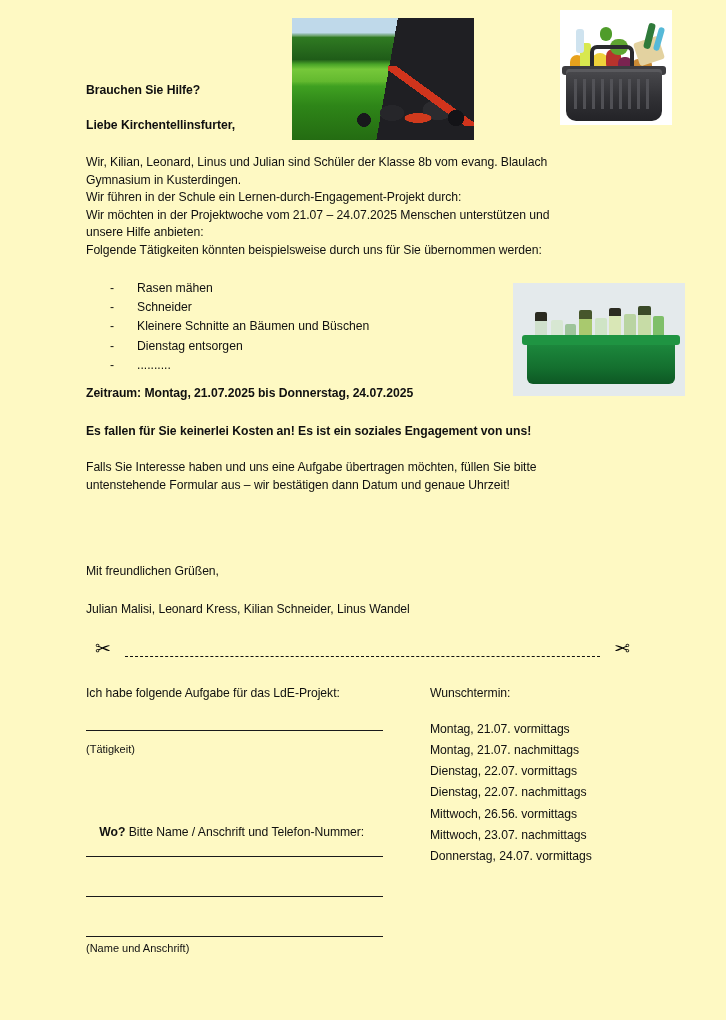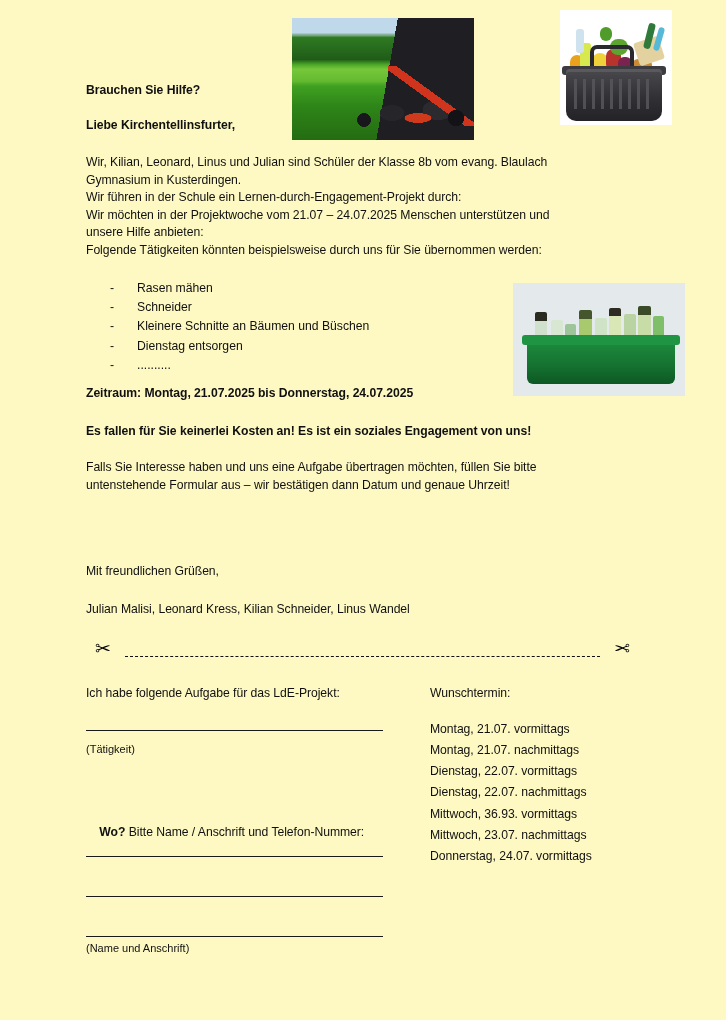"Mittwoch, 36.93. vormittags" div.tb { text: 36.93 -> 26.56 }
